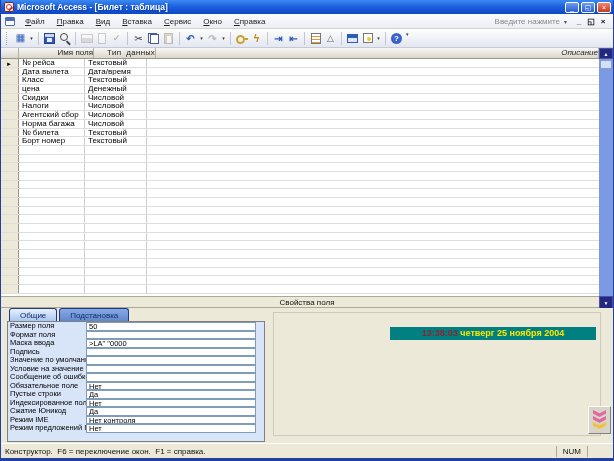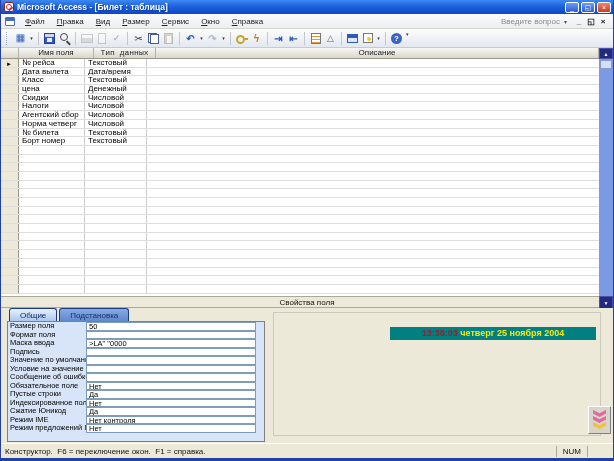"Размер" span.menu-item { text: Размер -> Вставка }
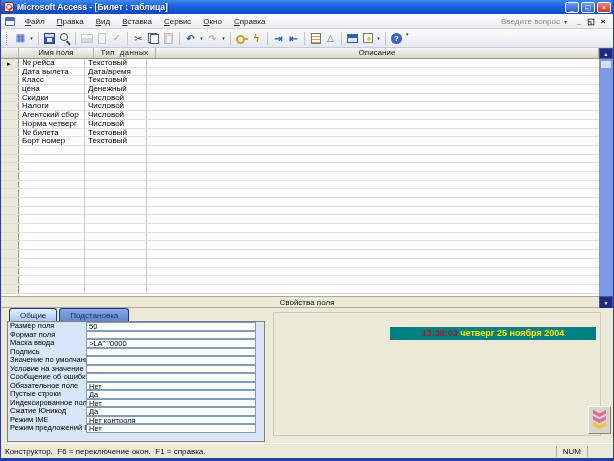"Введите вопрос" span.qbox { text: вопрос -> нажмите }
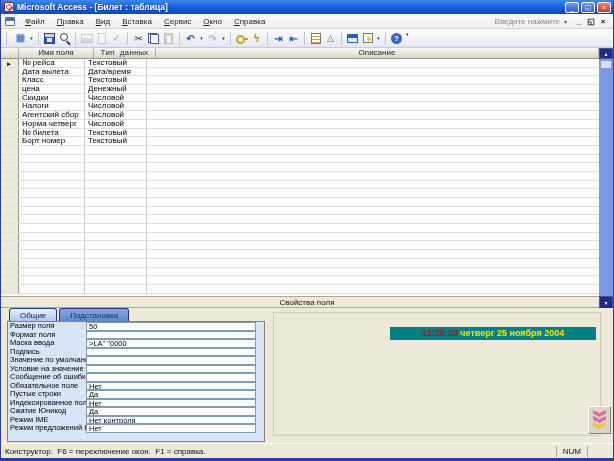"Имя поля" .ghead .hc { text-align: center -> right }
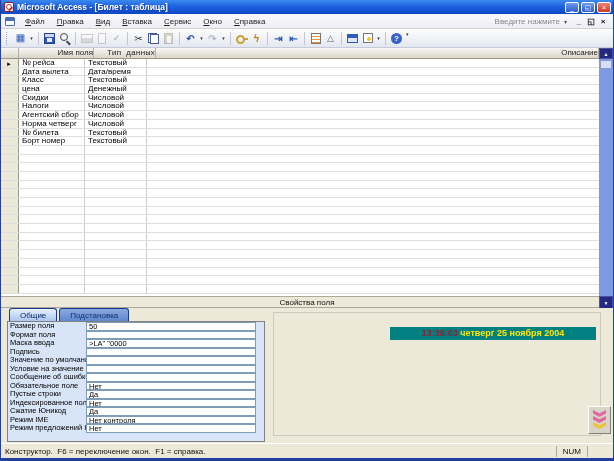"Описание" .hc.desc { font-style: none -> italic }
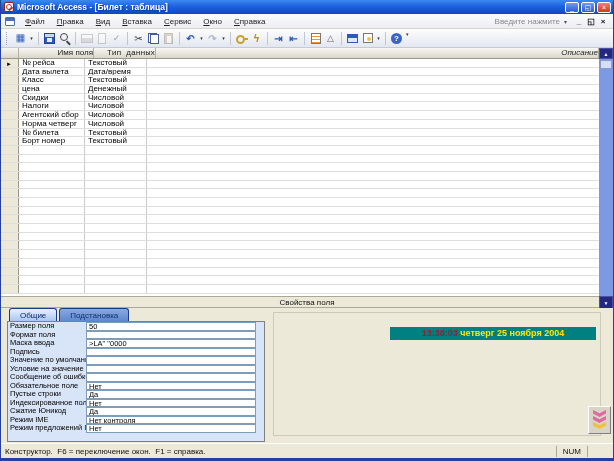"Норма четверг" span.gc { text: четверг -> багажа }
